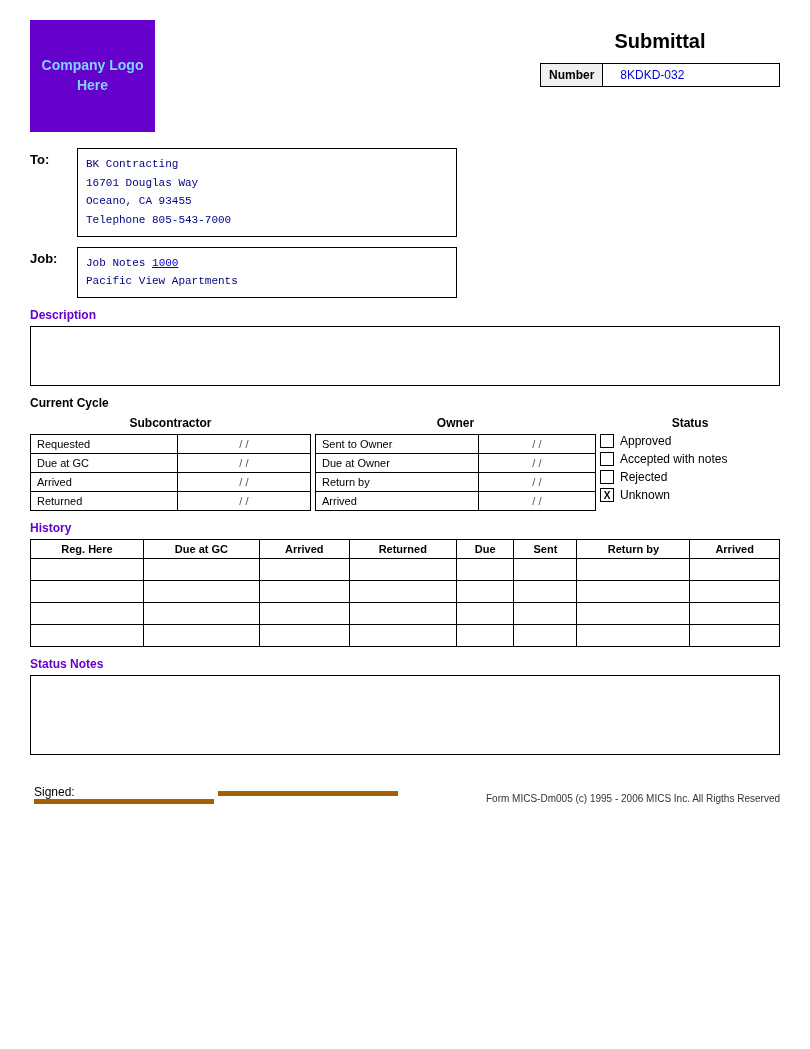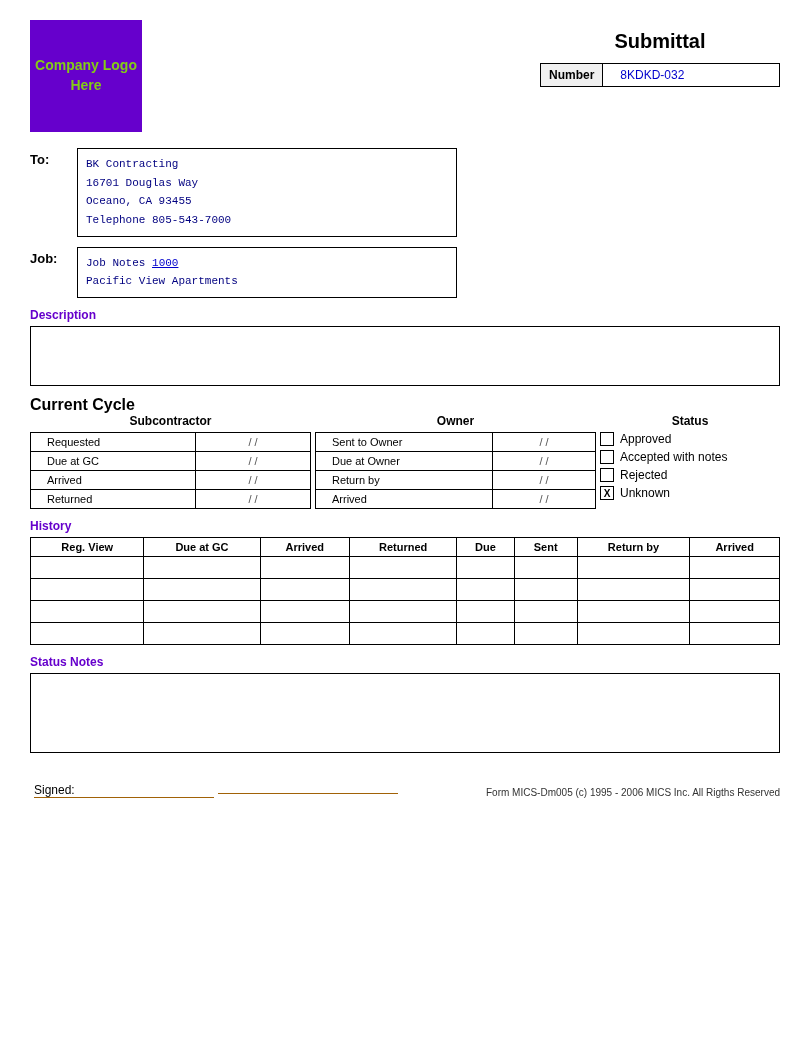"Company Logo Here" .logo-box { color: #84cc16 -> #7dd3fc; width: 112px -> 125px }
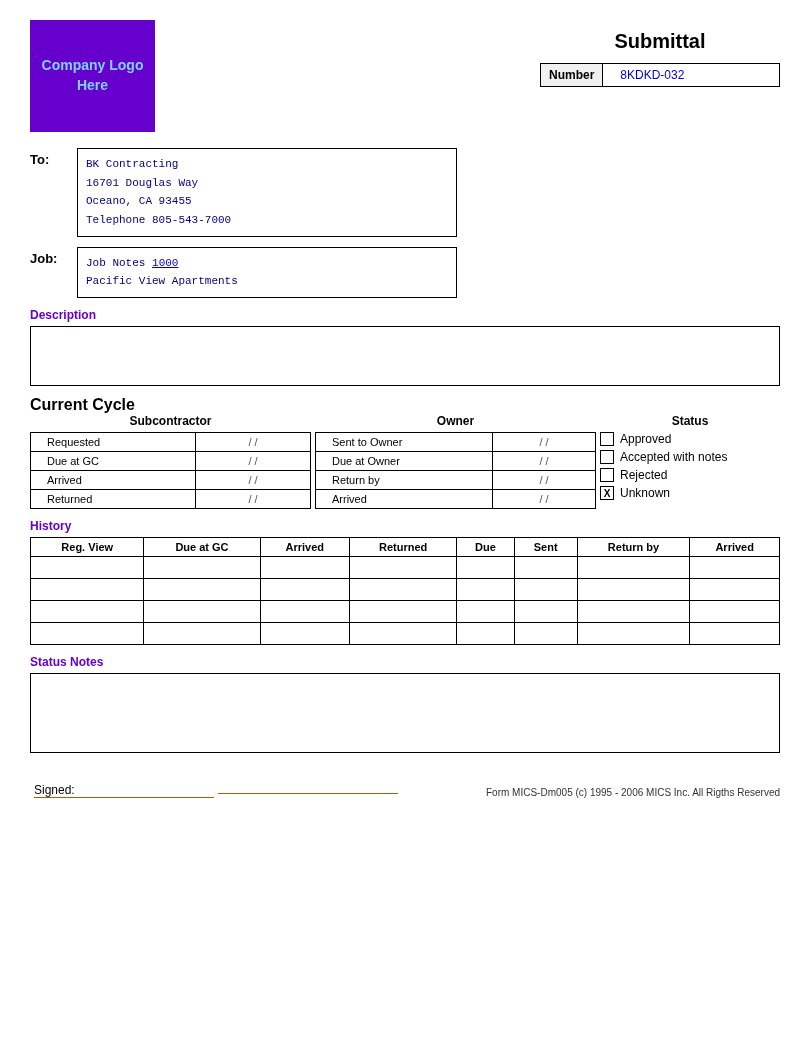"Current Cycle" .cycle-title { font-size: 16px -> 12px; margin-bottom: none -> 6px }
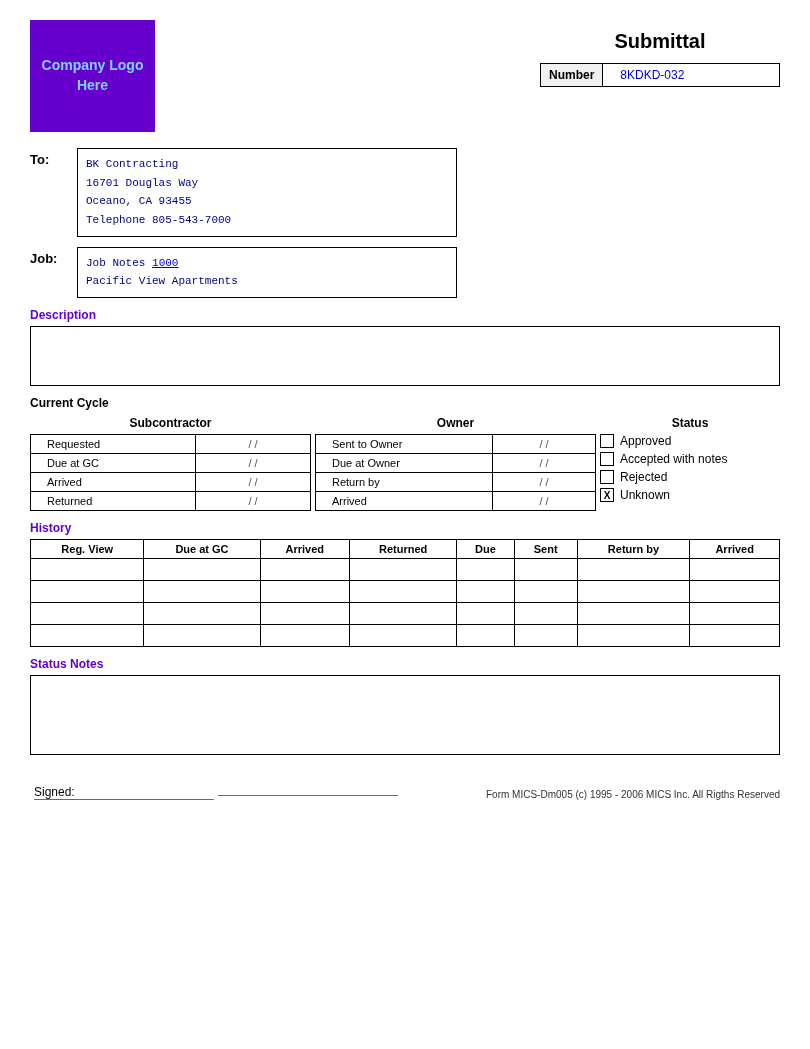"Requested" .cycle-table td { padding: 3px 16px -> 3px 6px }
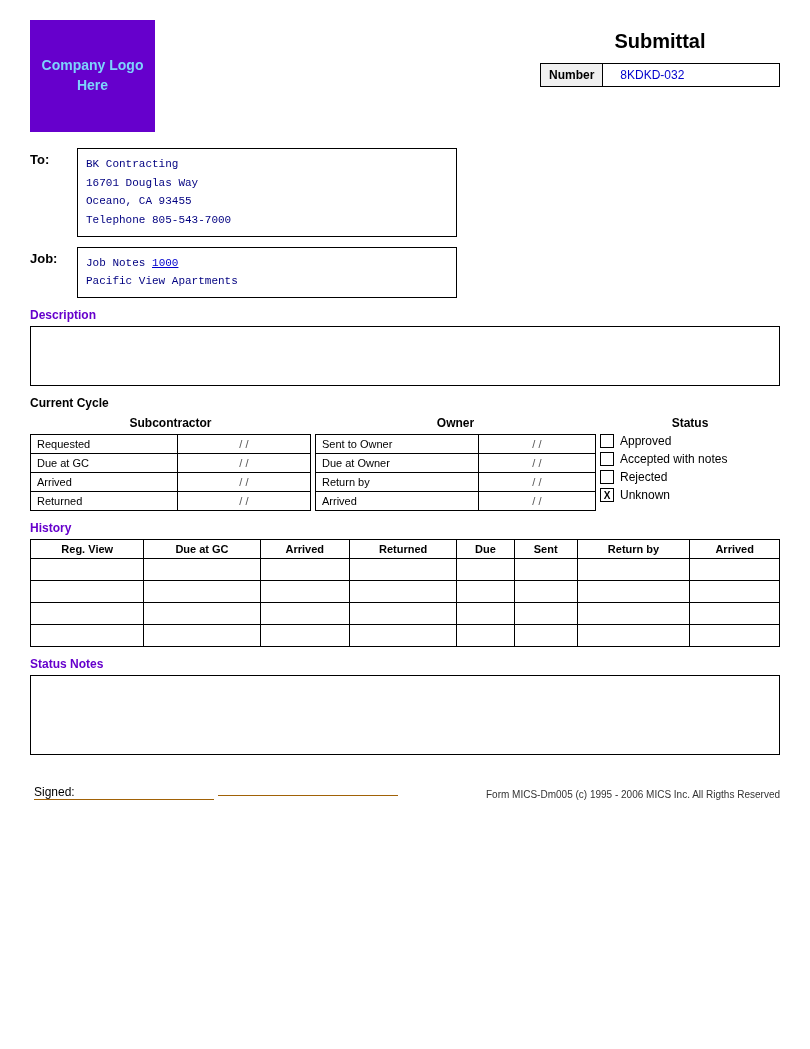"Reg. View" th { text: View -> Here }
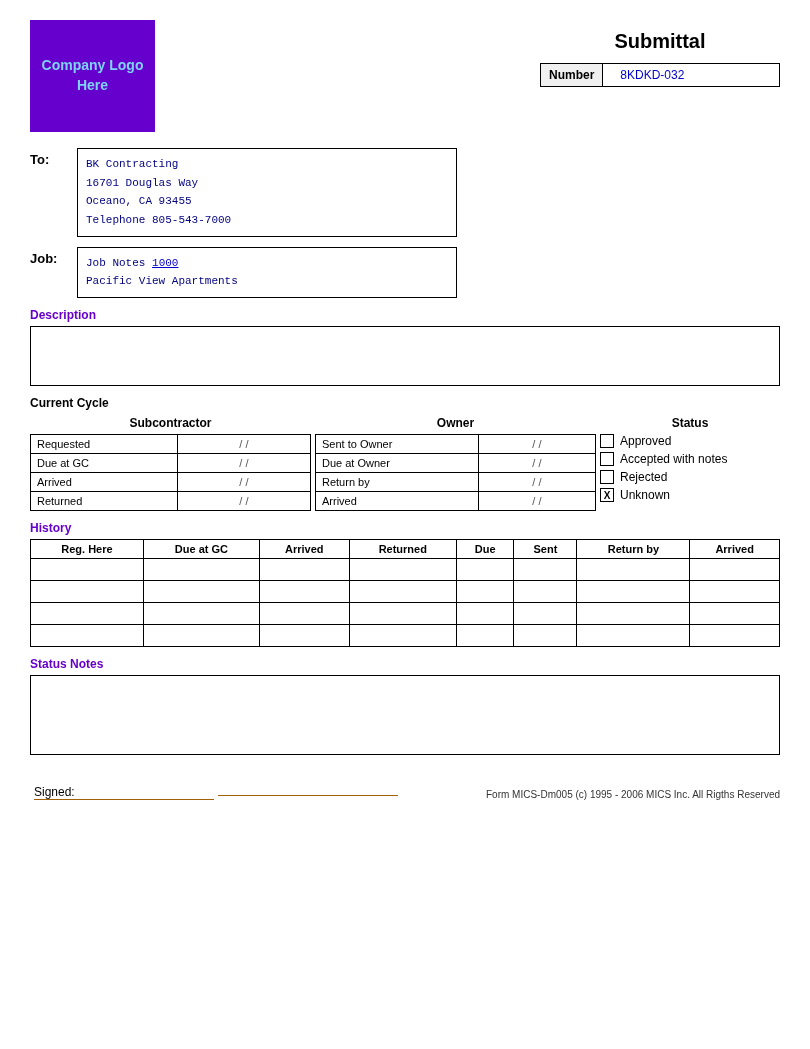"Signed:" .signed-line span { border-bottom: 1px solid #a16207 -> 5px solid #a16207 }
